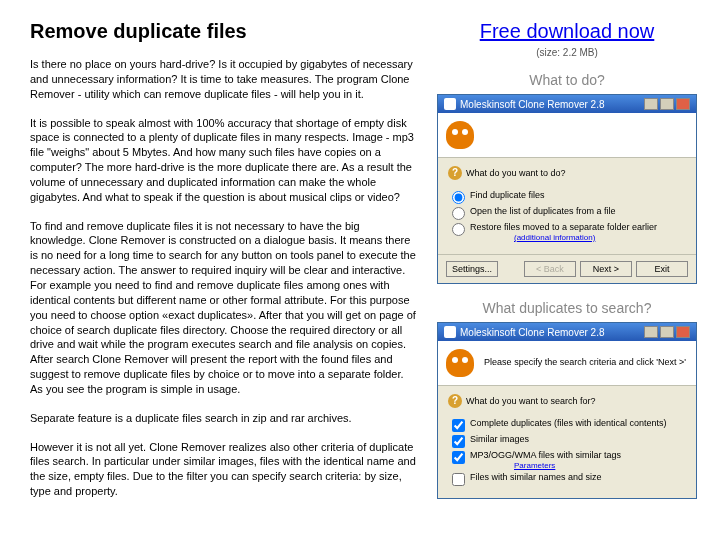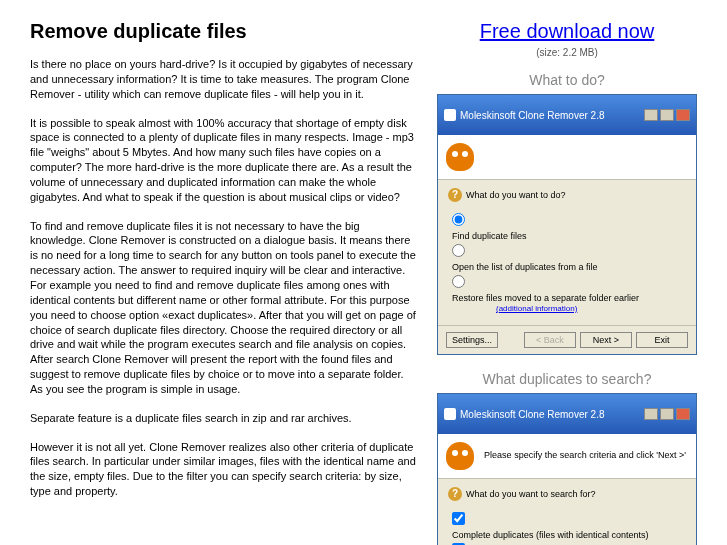"Moleskinsoft Clone Remover 2.8" .wiz-titlebar { padding: 14px 6px -> 3px 6px }
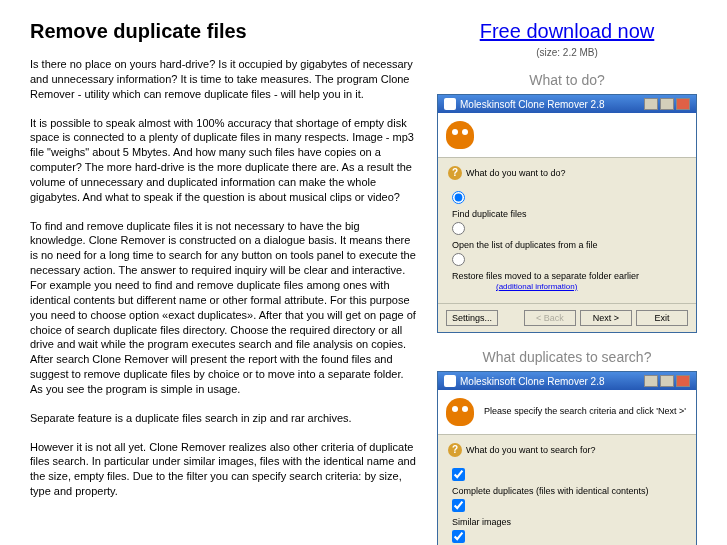"Find duplicate files" .opt { flex-direction: column -> none }
